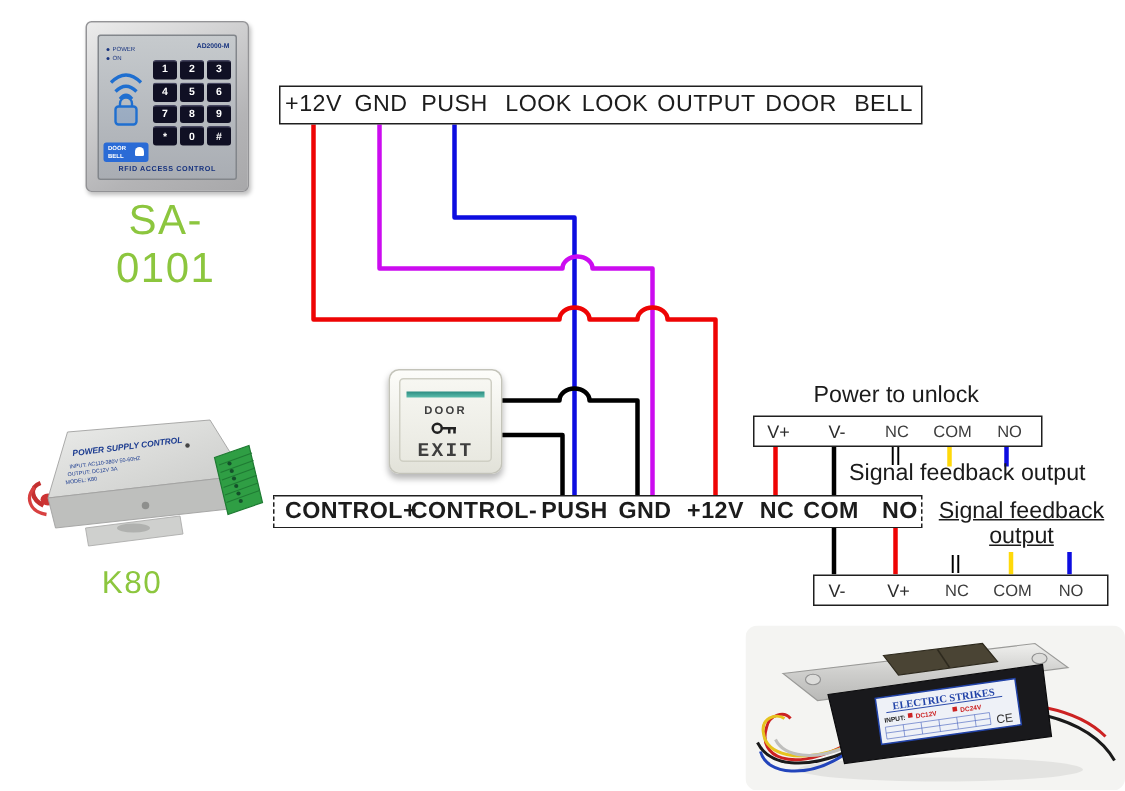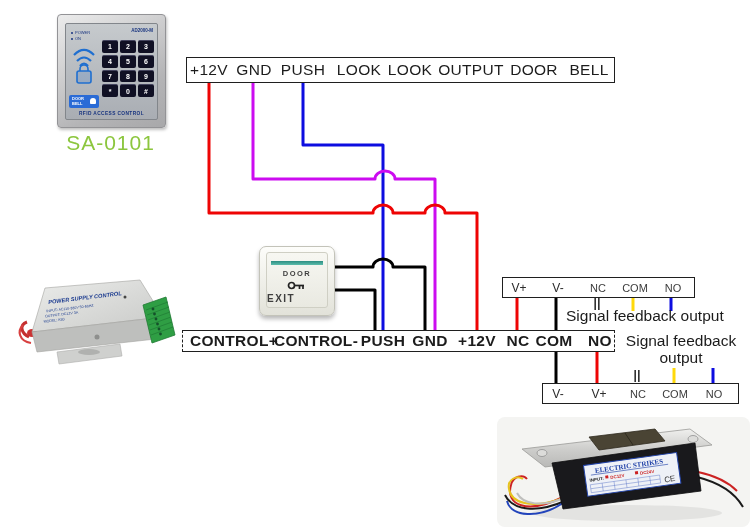"SA-0101" div.caption { font-size: 21px -> 28px }
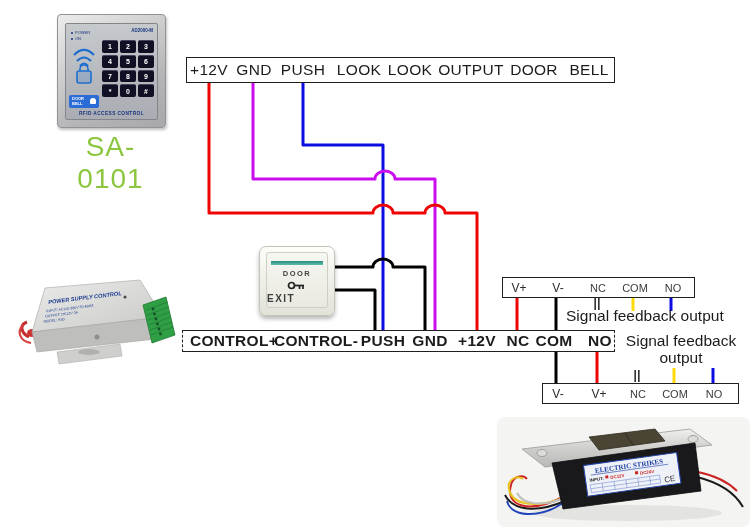"Power to unlock" div.note { html: none -> <div>Power to unlock</div> }
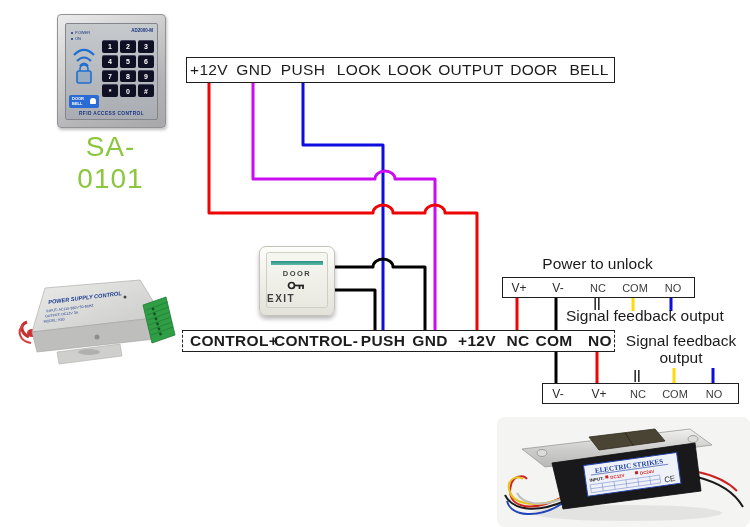"EXIT" .eb-exit { font-family: none -> Liberation Mono, monospace; font-size: 10px -> 13px; text-align: left -> center }
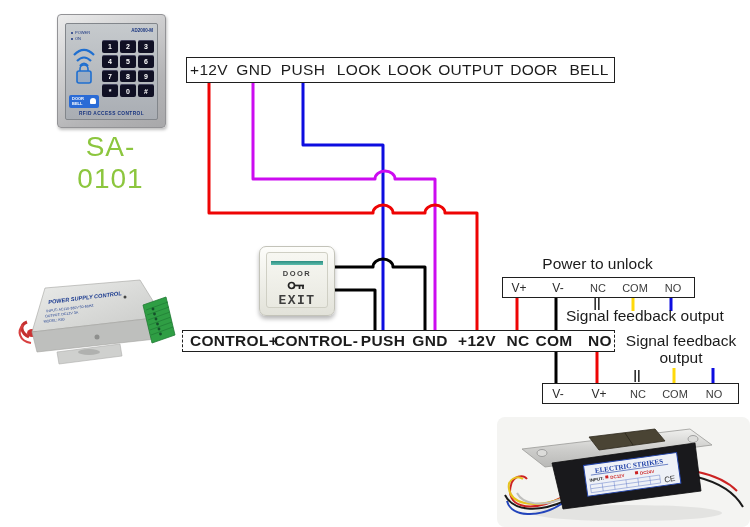"Signal feedback" div.note { text-decoration: none -> underline }
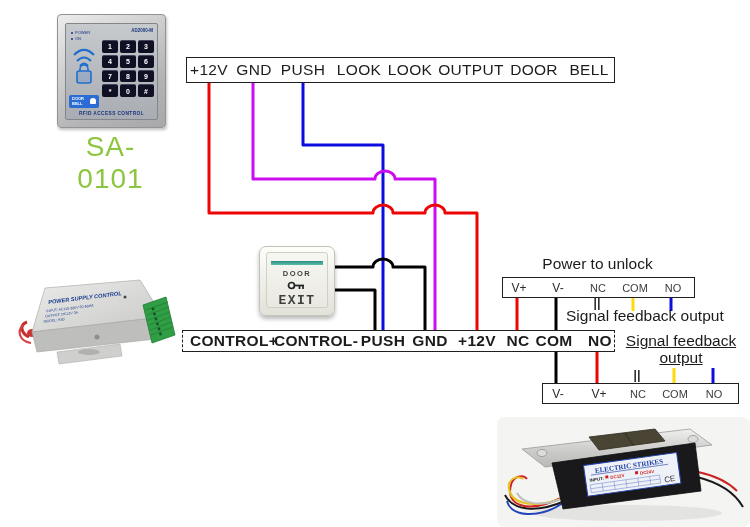"K80" div.caption { html: none -> <div>K80</div> }
